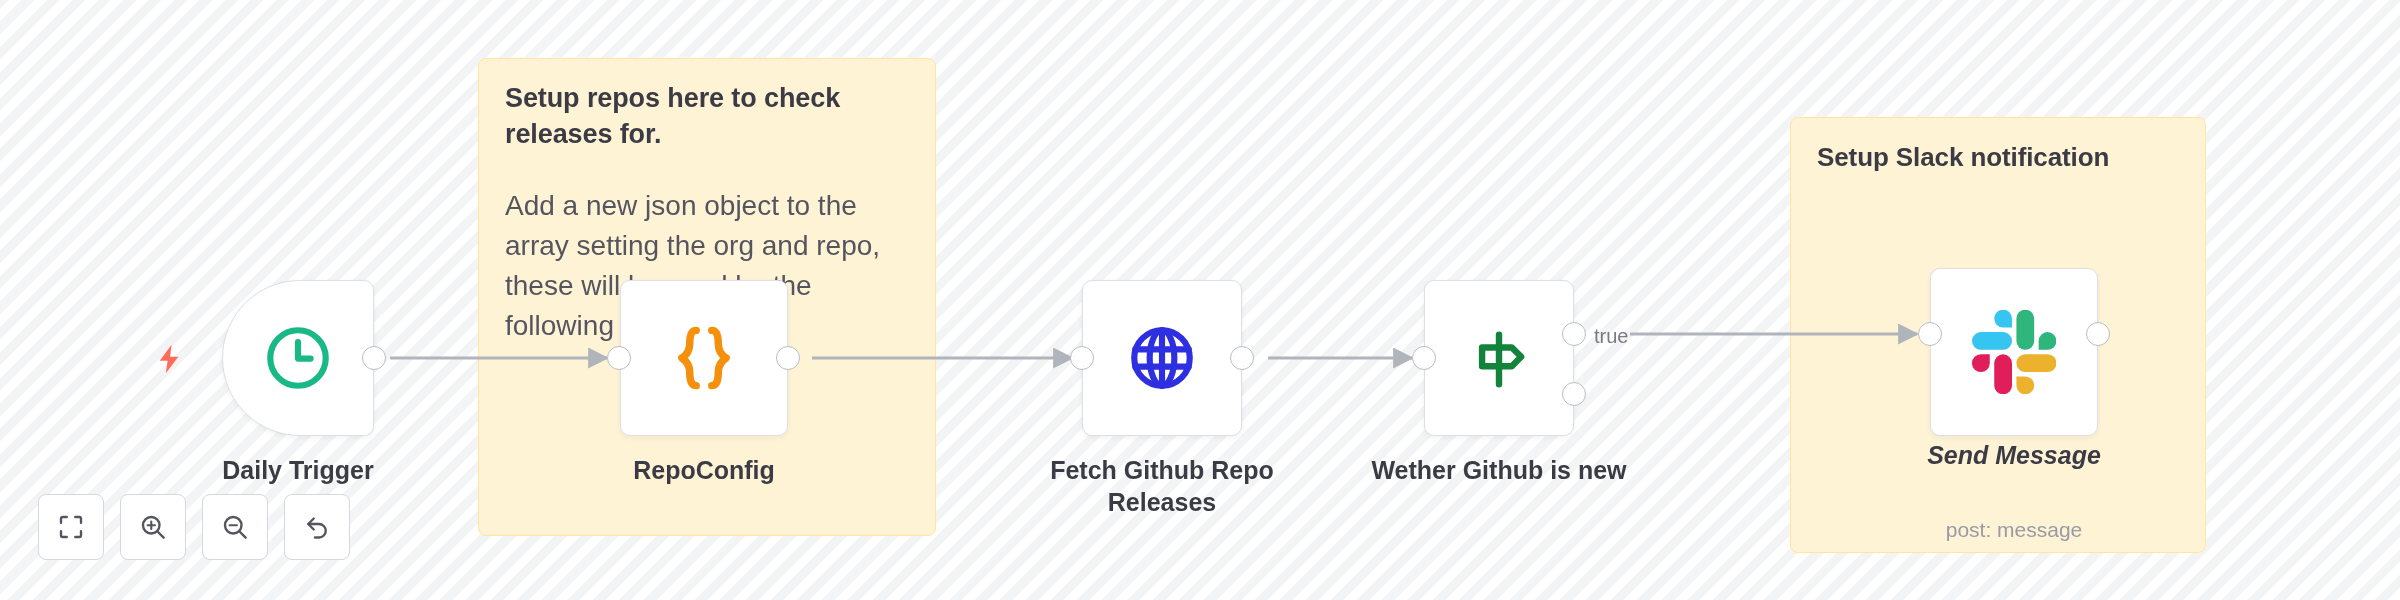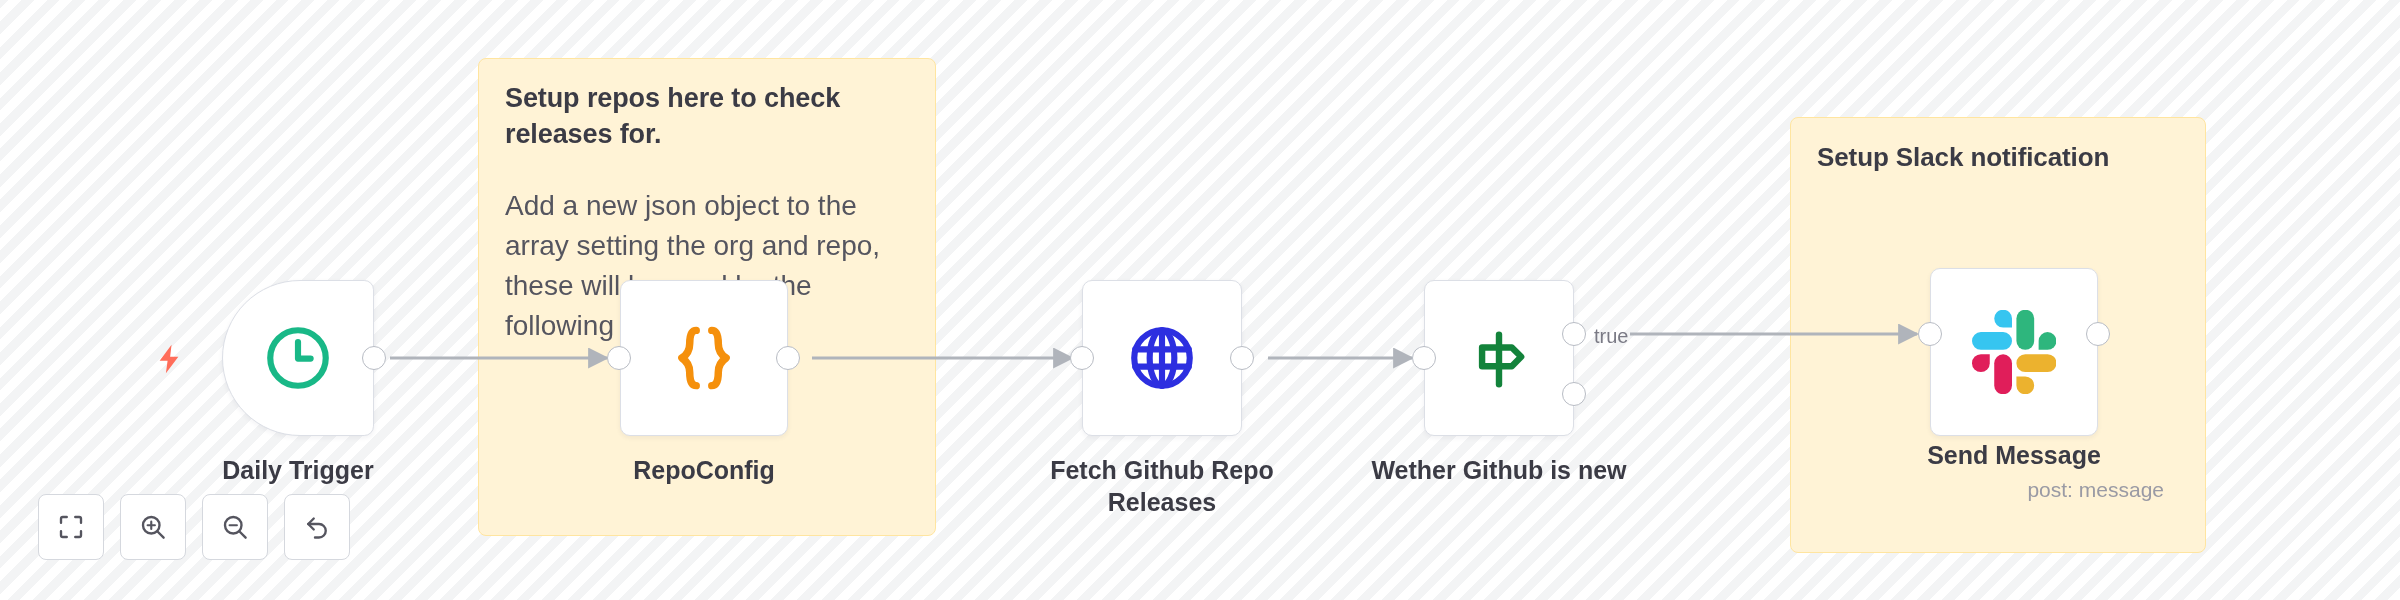"Send Message" div.node-label { font-style: none -> italic }
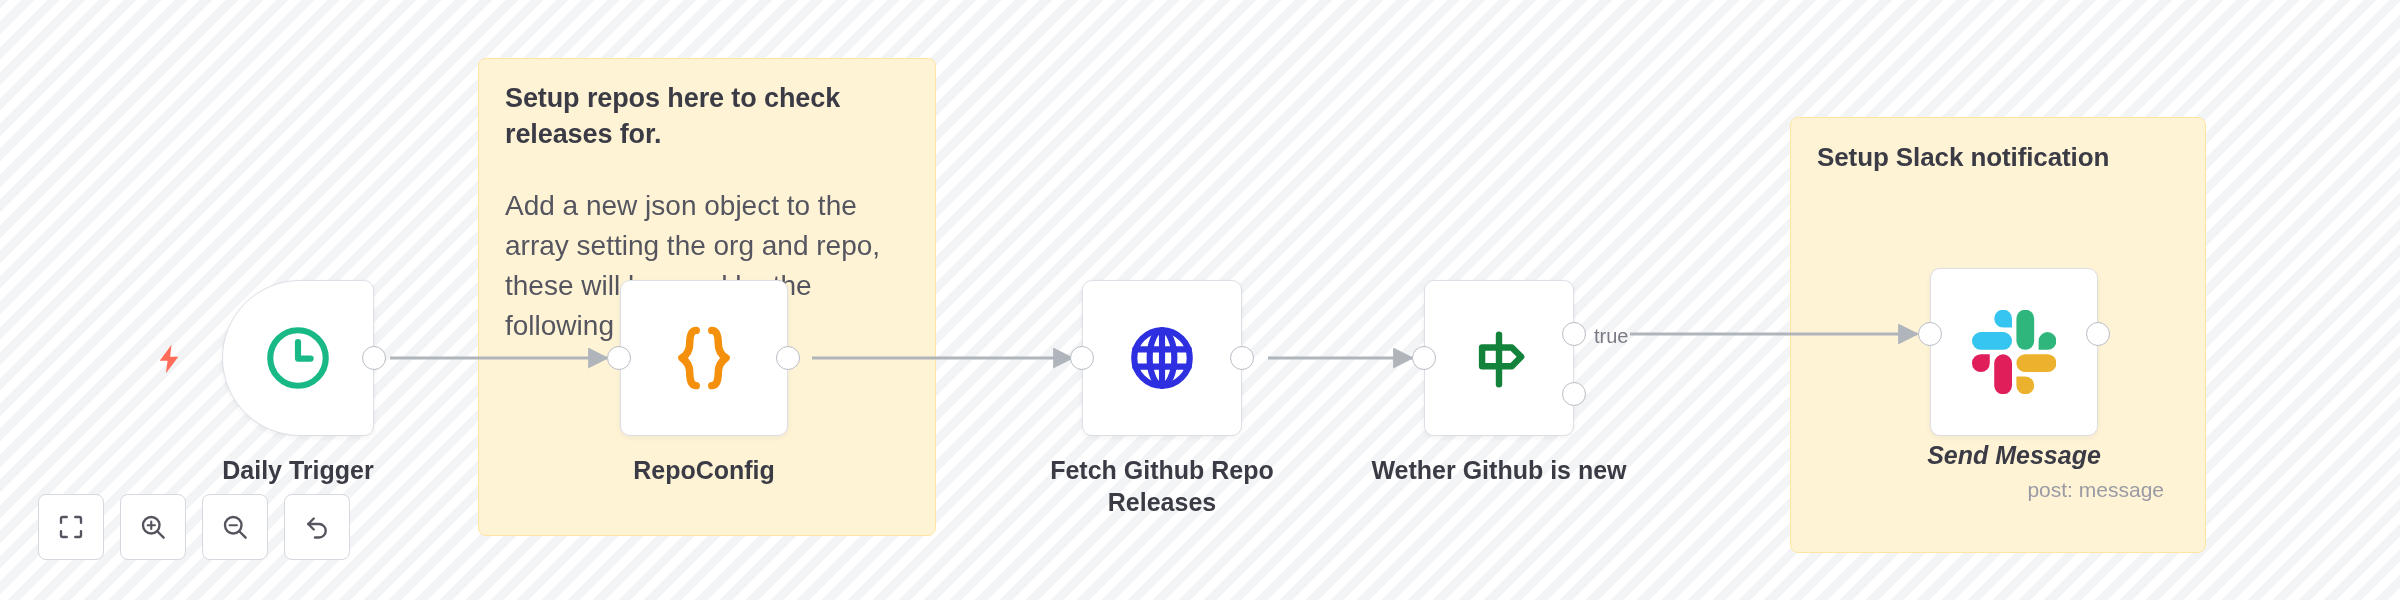"post: message" .node-sublabel { margin-top: none -> 40px; text-align: right -> center }
